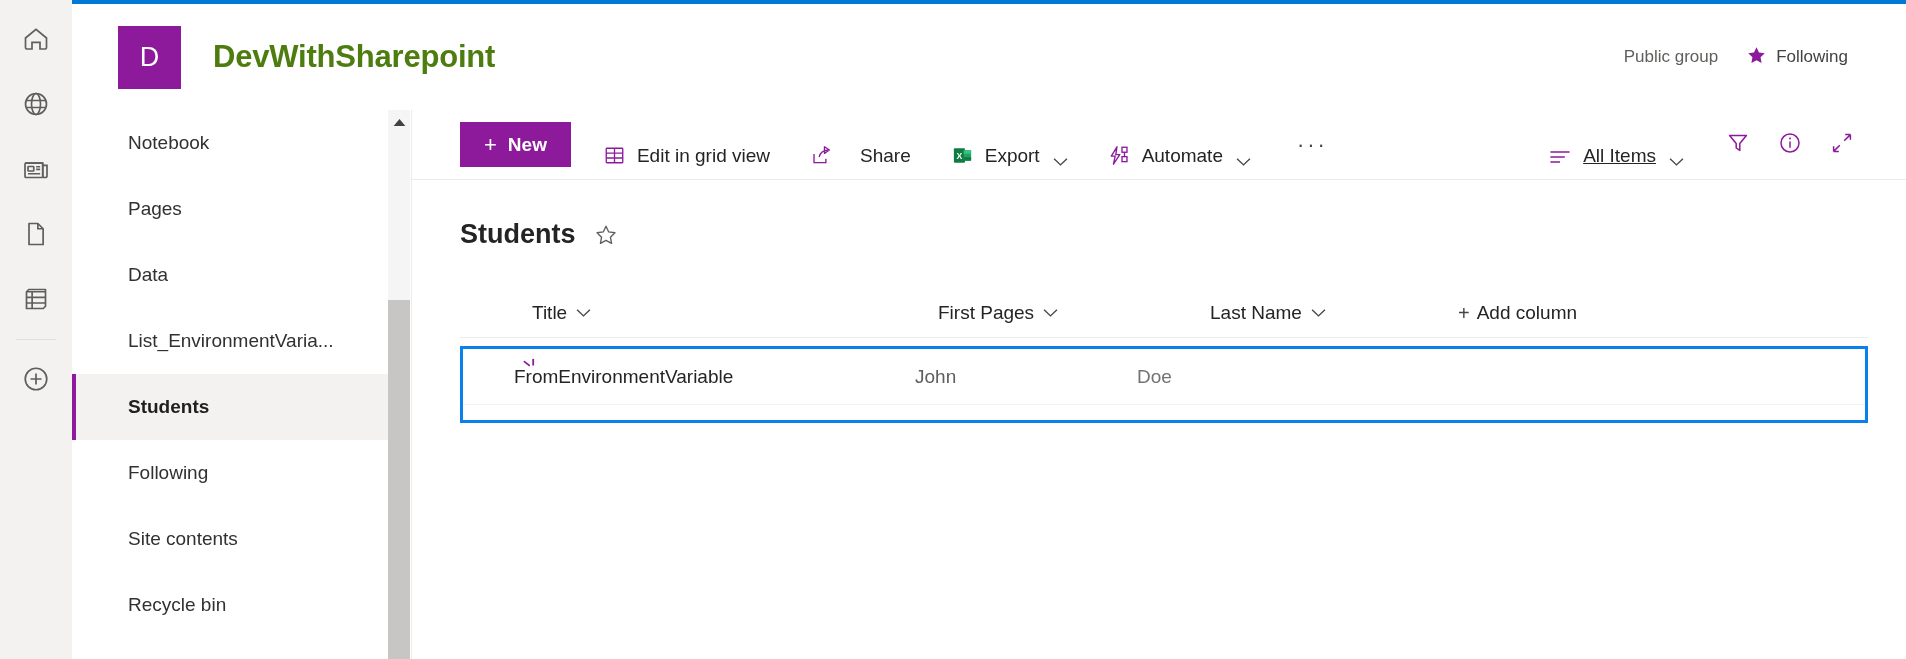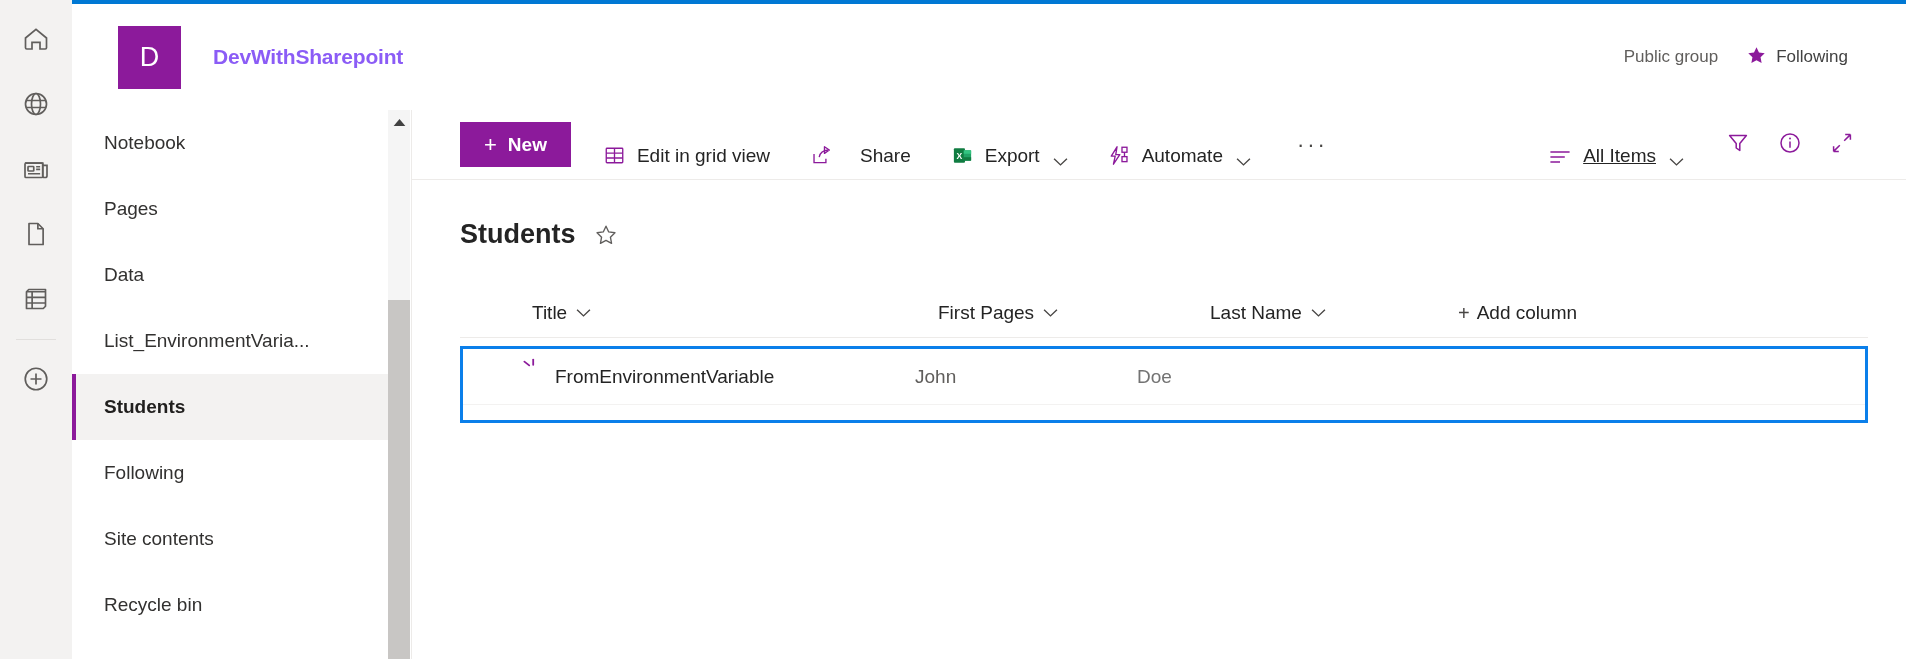"DevWithSharepoint" .site-title { color: #8b5cf6 -> #4d7c0f; font-size: 21px -> 31px }
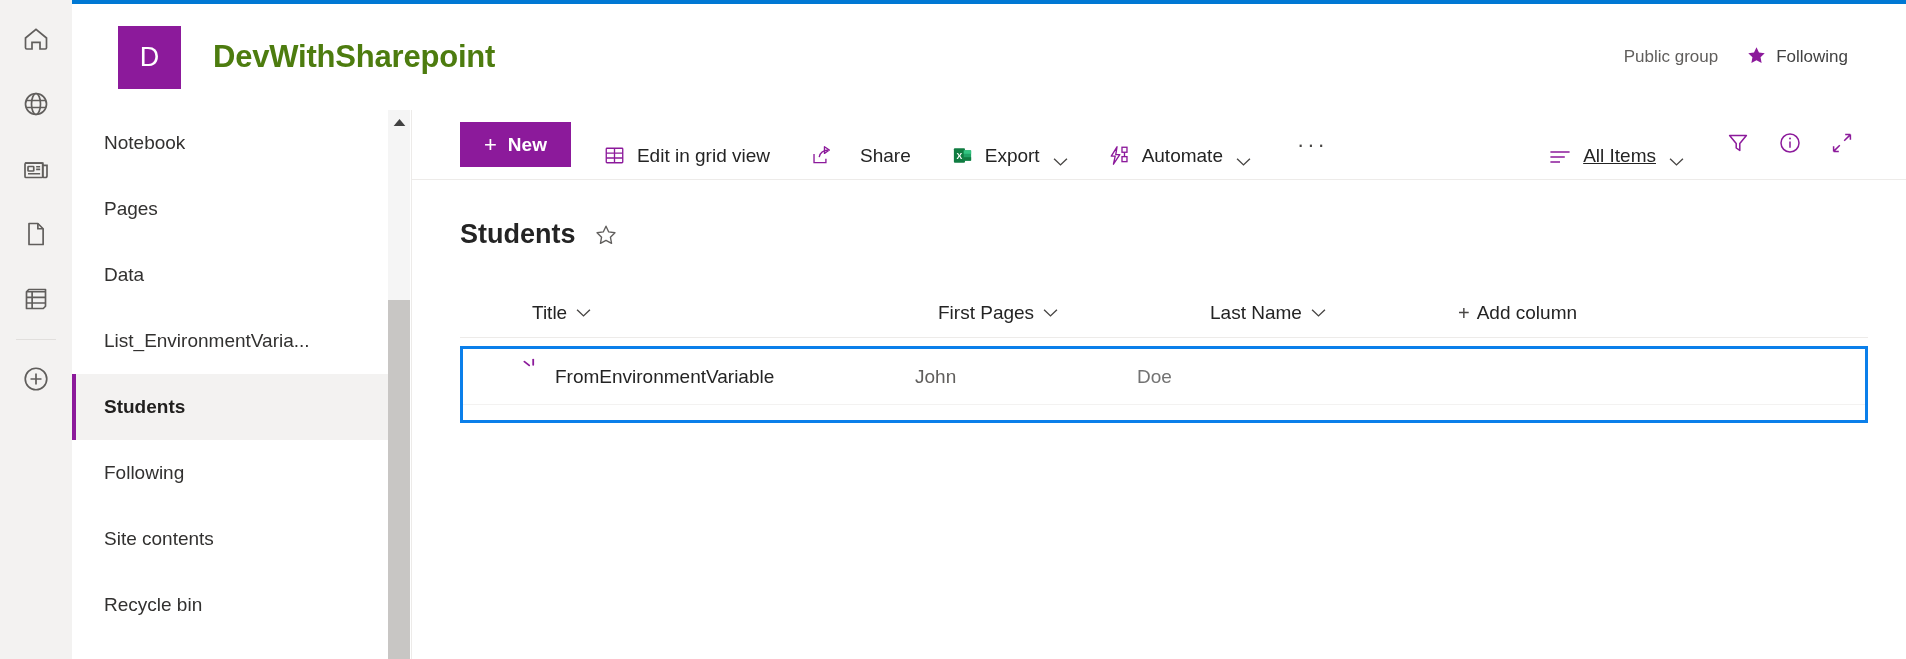"Notebook" .nav-item { padding-left: 32px -> 56px }
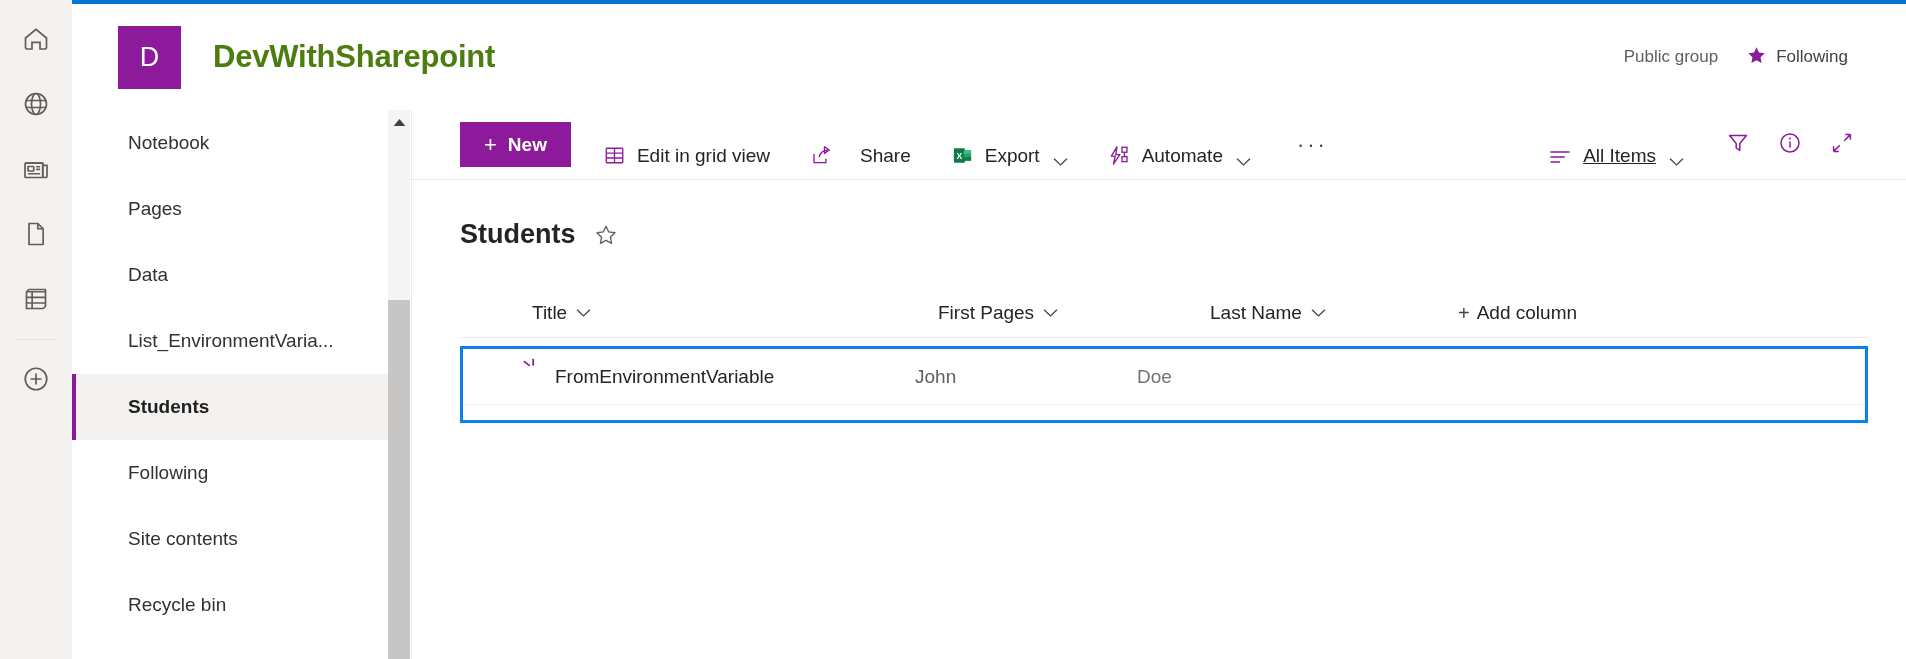"FromEnvironmentVariable" .cell-title { padding-left: 92px -> 51px }
